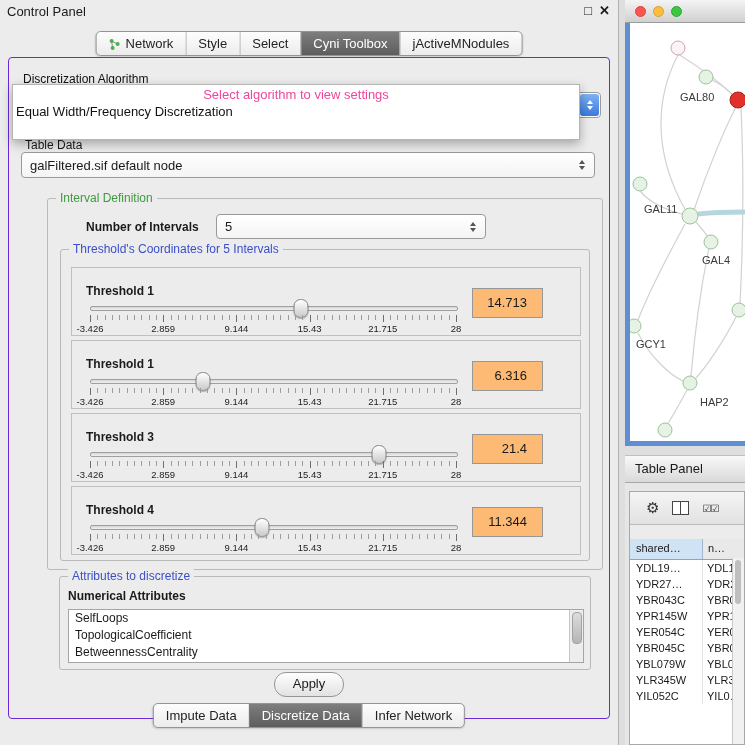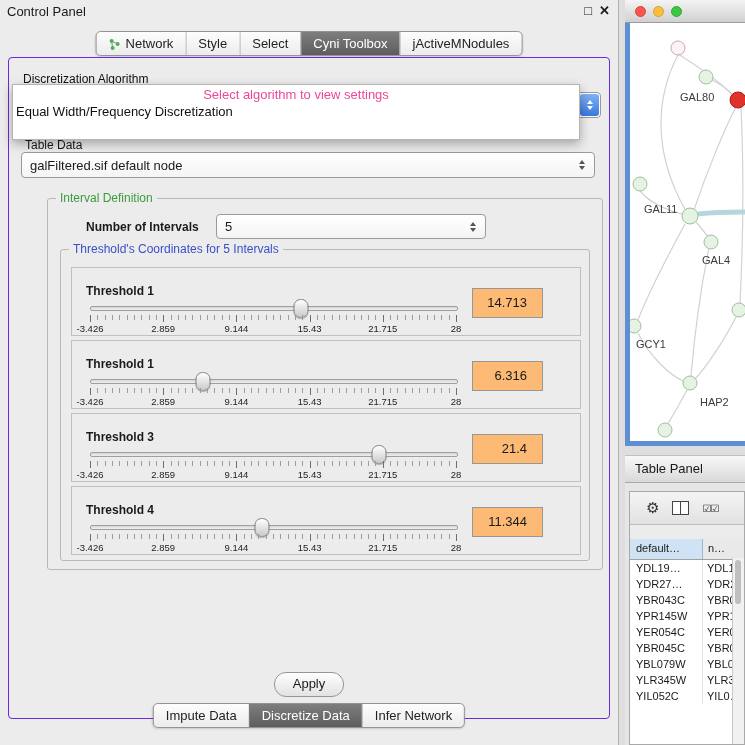"default…" div.ch1 { text: default -> shared }
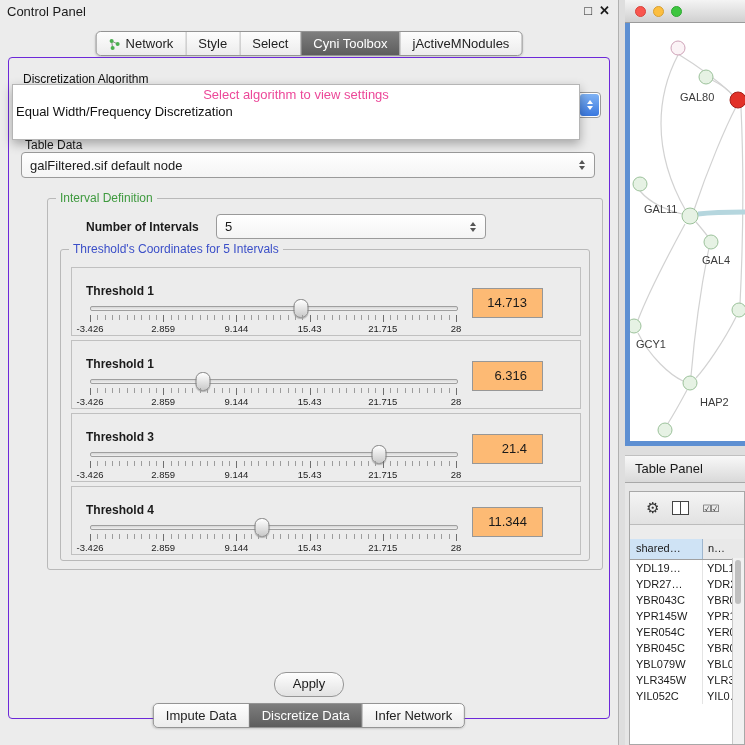"Attributes to discretize" div.group { html: none -> <div> <span>Attributes to discretize</span> <div>Numerical Attributes</div> <div> <div>SelfLoops</div> <div>TopologicalCoefficient</div> <div>BetweennessCentrality</div> <div> <div></div> </div> </div> </div> }
